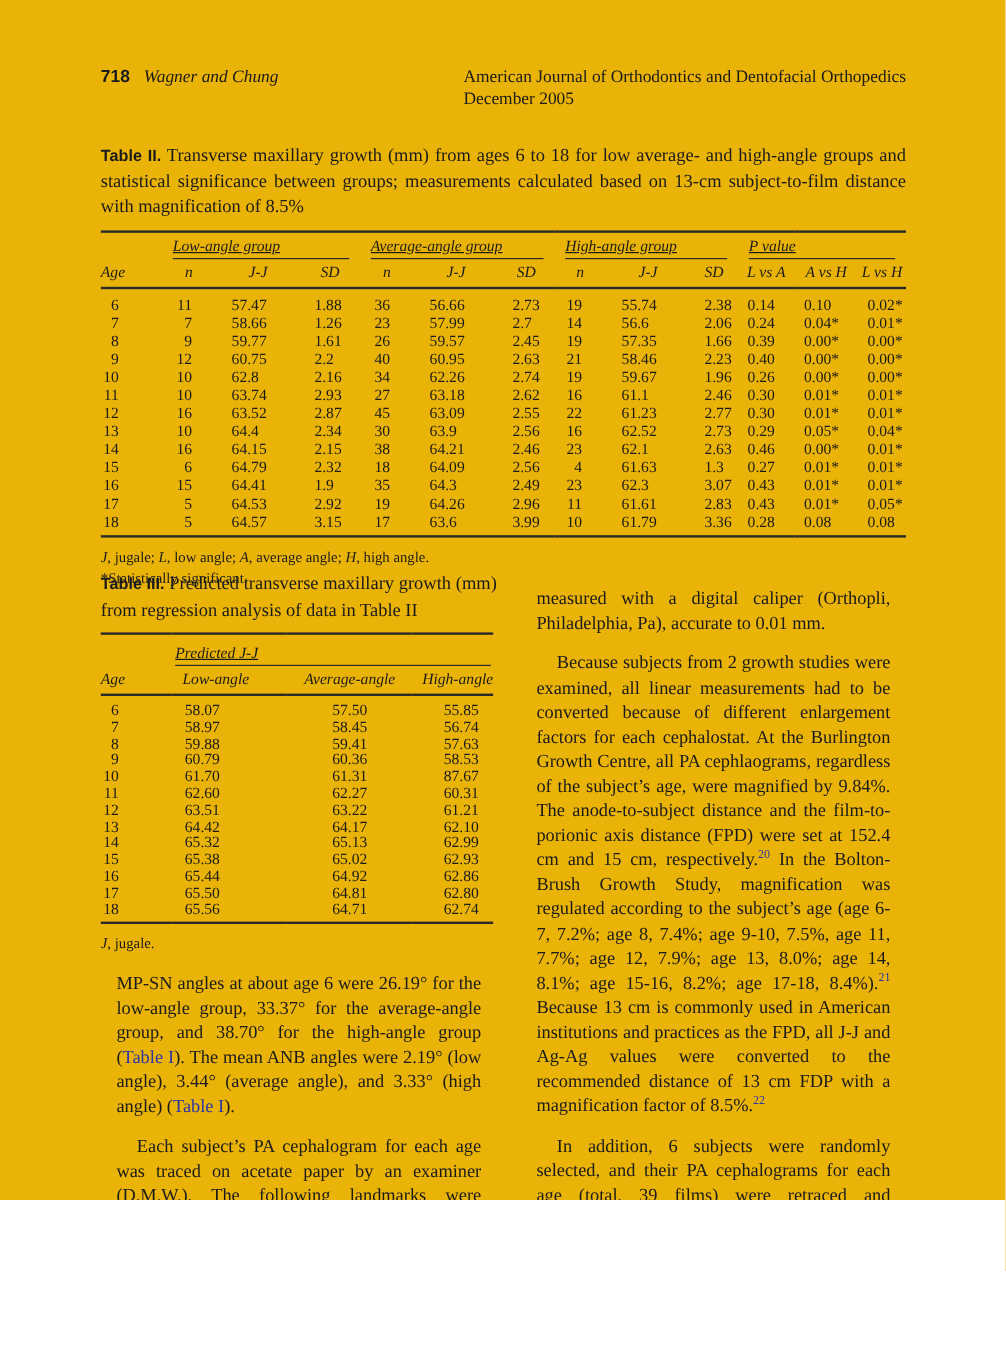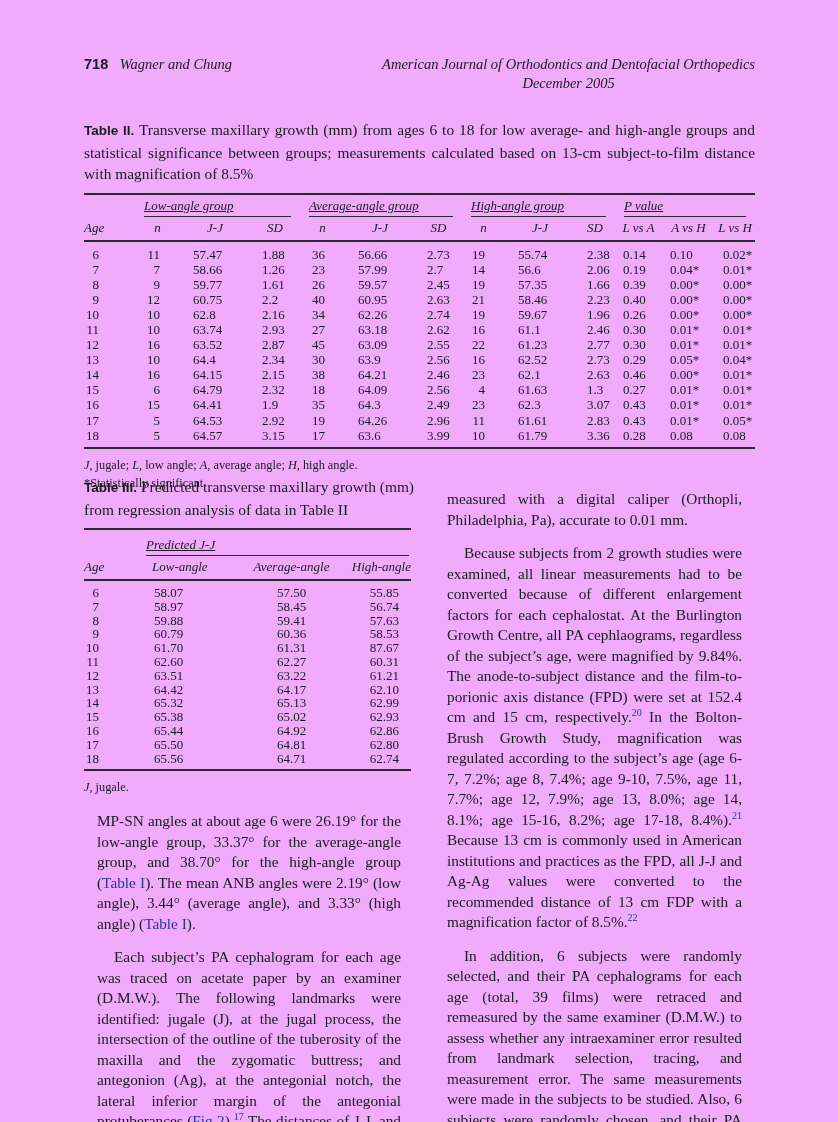"718 Wagner and Chung" .page { background: #f0abfc -> #eab308; height: 1122px -> 1000px }
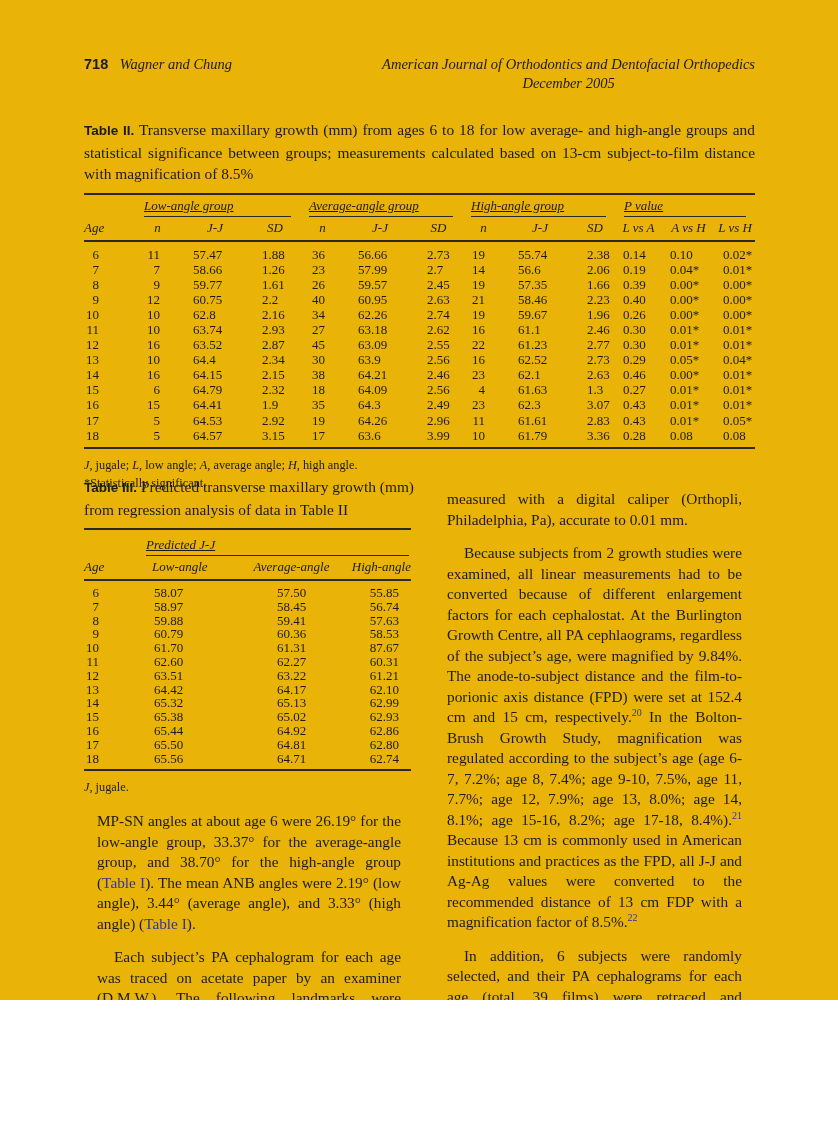"American Journal of Orthodontics and" .jblock { font-style: italic -> none; text-align: center -> left }
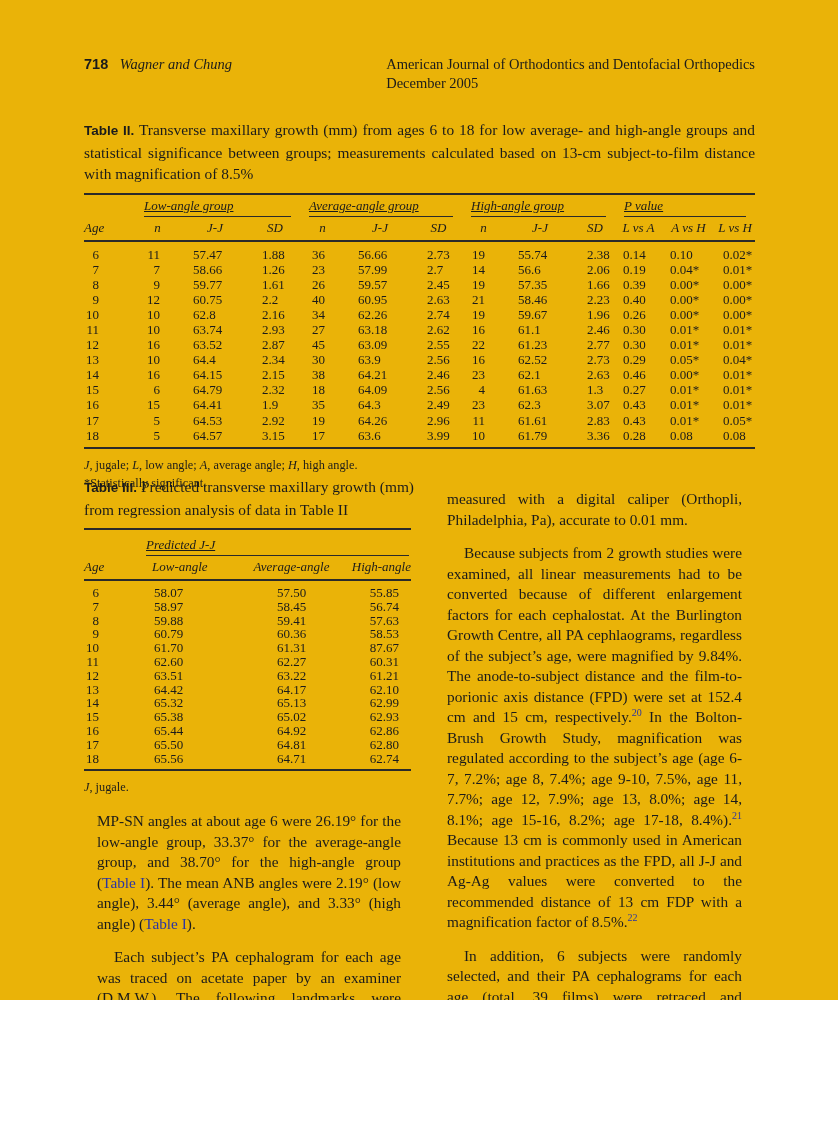"0.19" td { text: 0.19 -> 0.24 }
